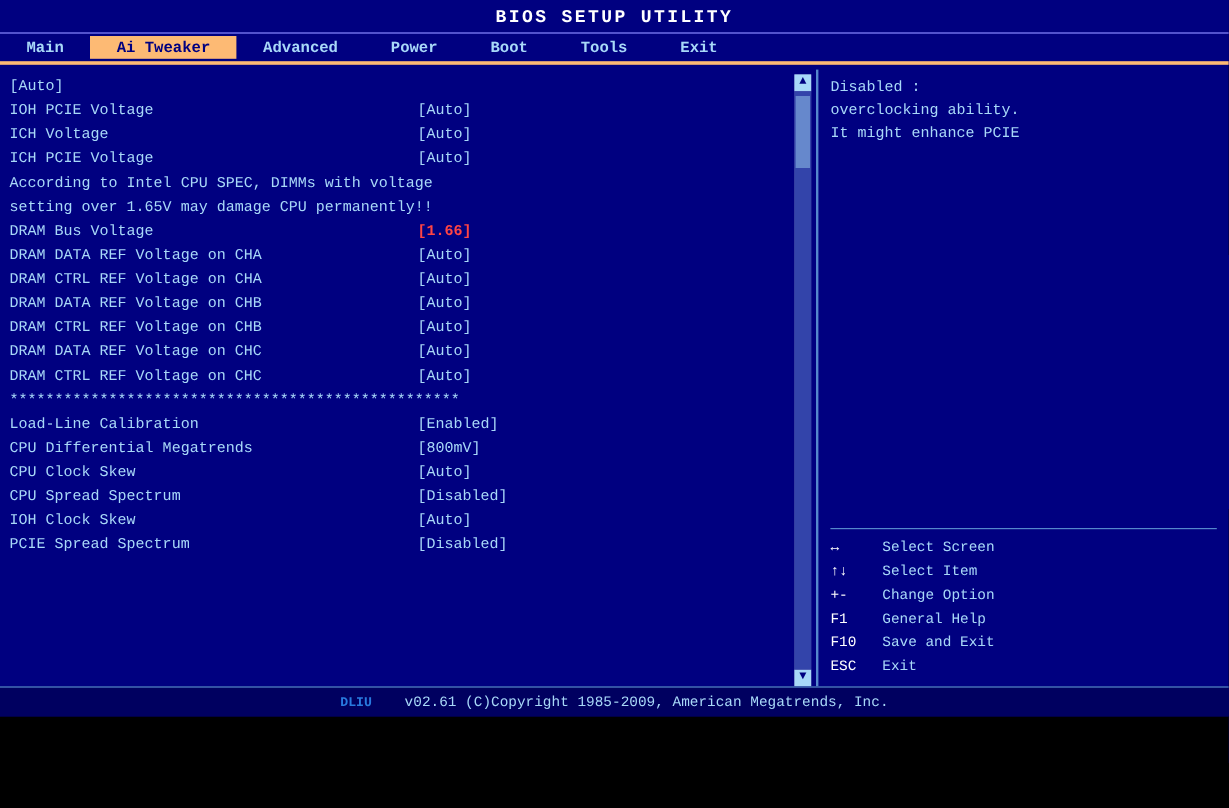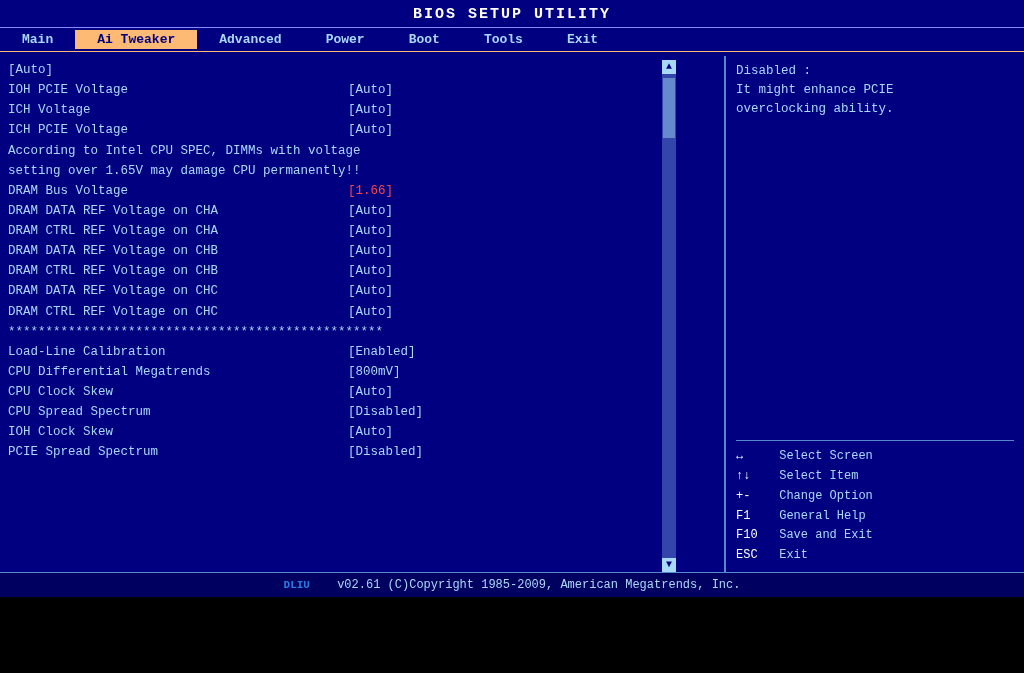"Main" .menu-bar { border-bottom: 1px solid #fdba74 -> 3px solid #fdba74 }
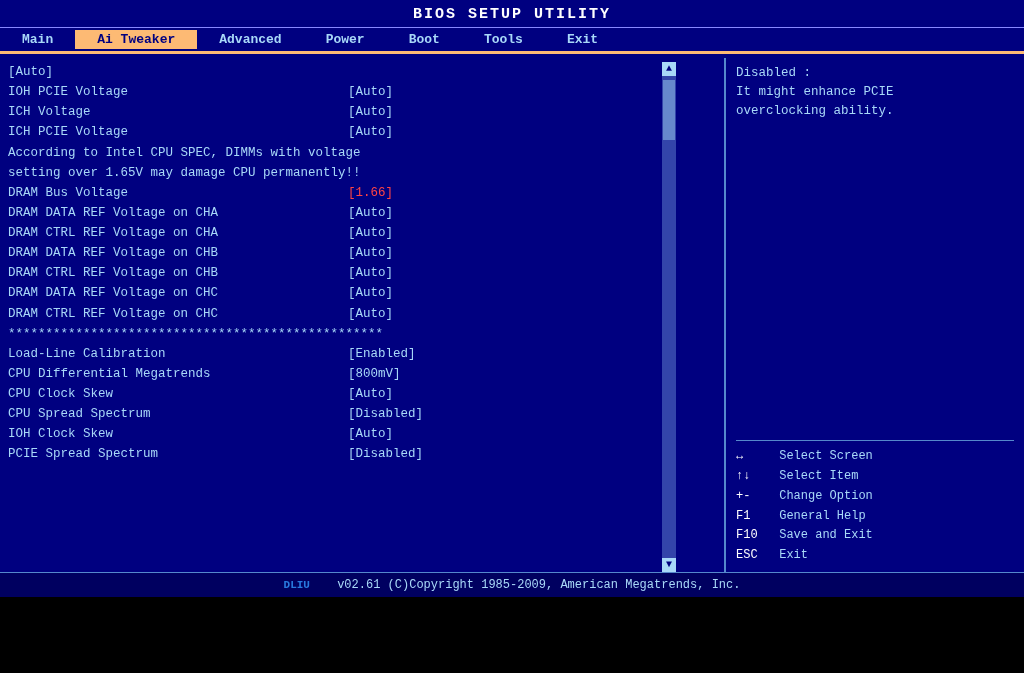"Disabled :" .right-panel { margin-left: 44px -> none }
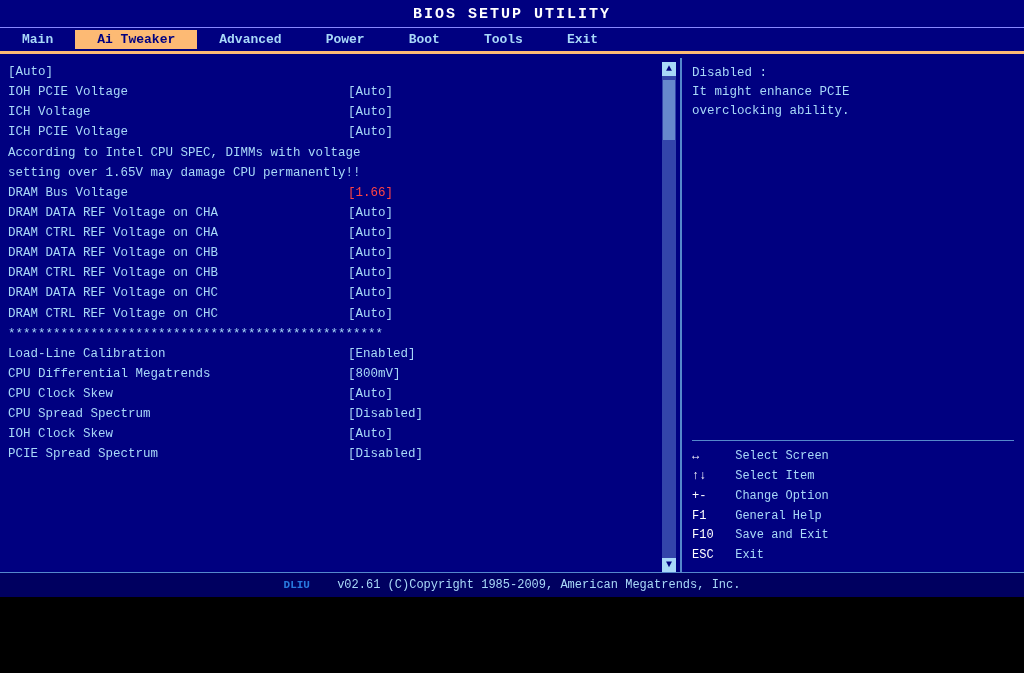"It might enhance PCIE" div { order: before "overclocking ability." -> after "overclocking ability." }
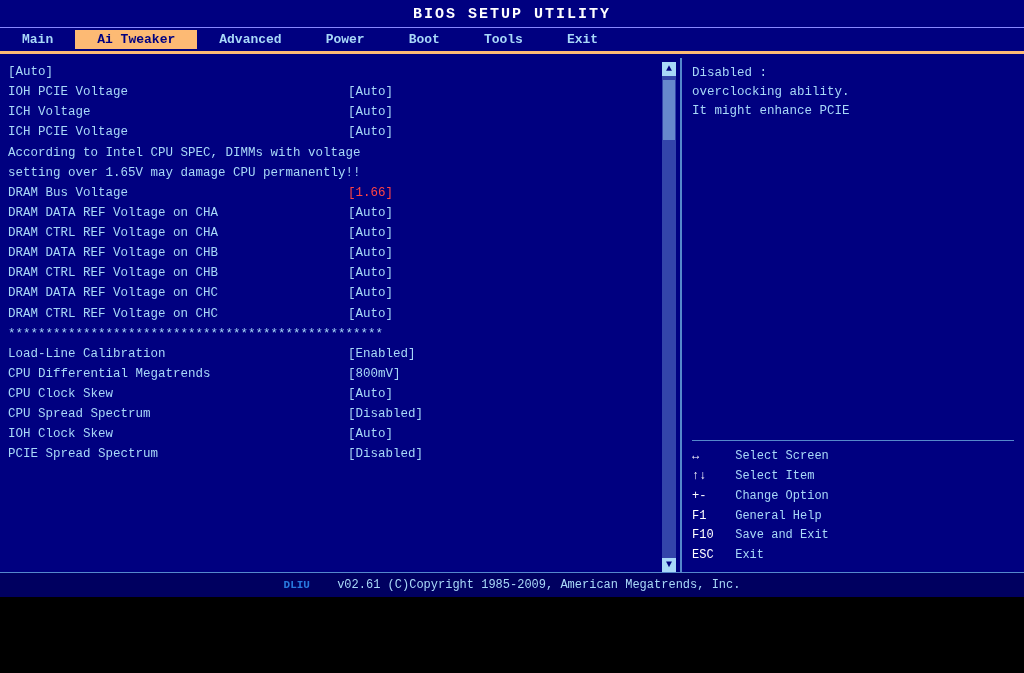"[1.66]" .settings-row .value.red { font-weight: normal -> bold }
